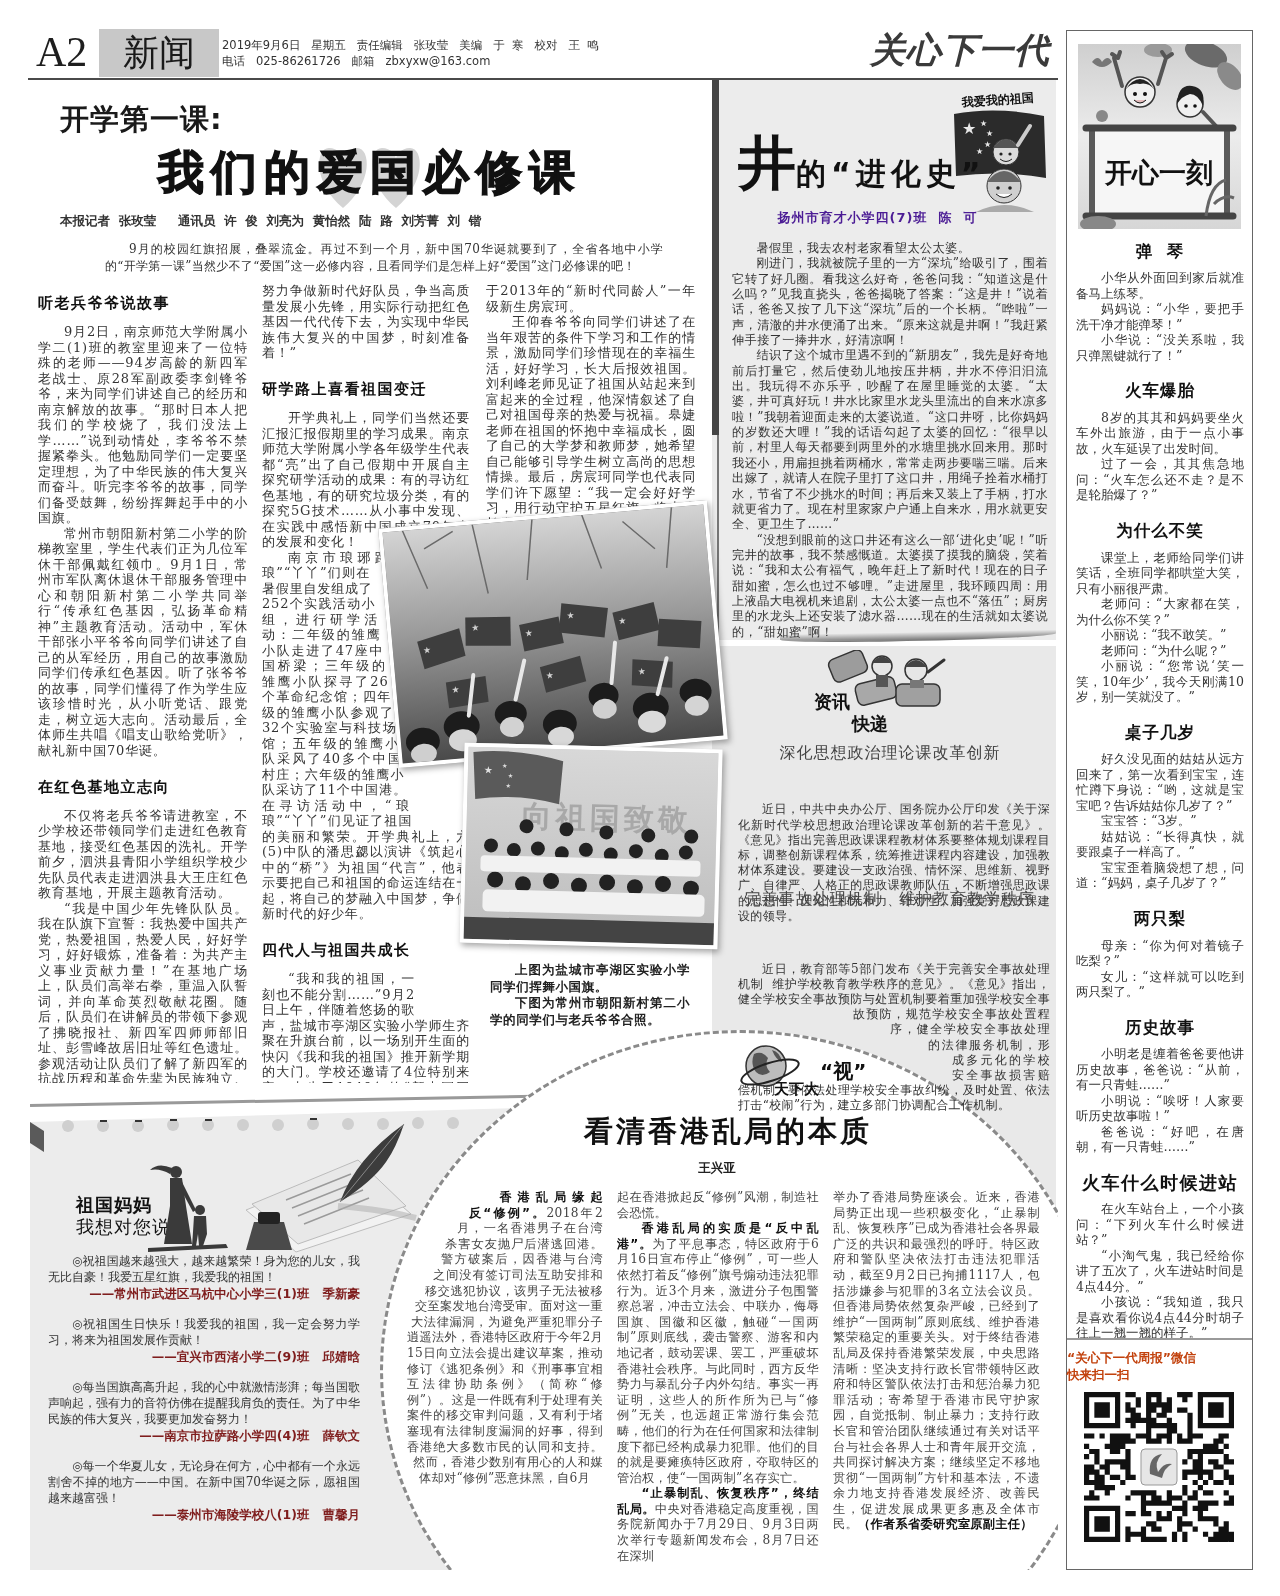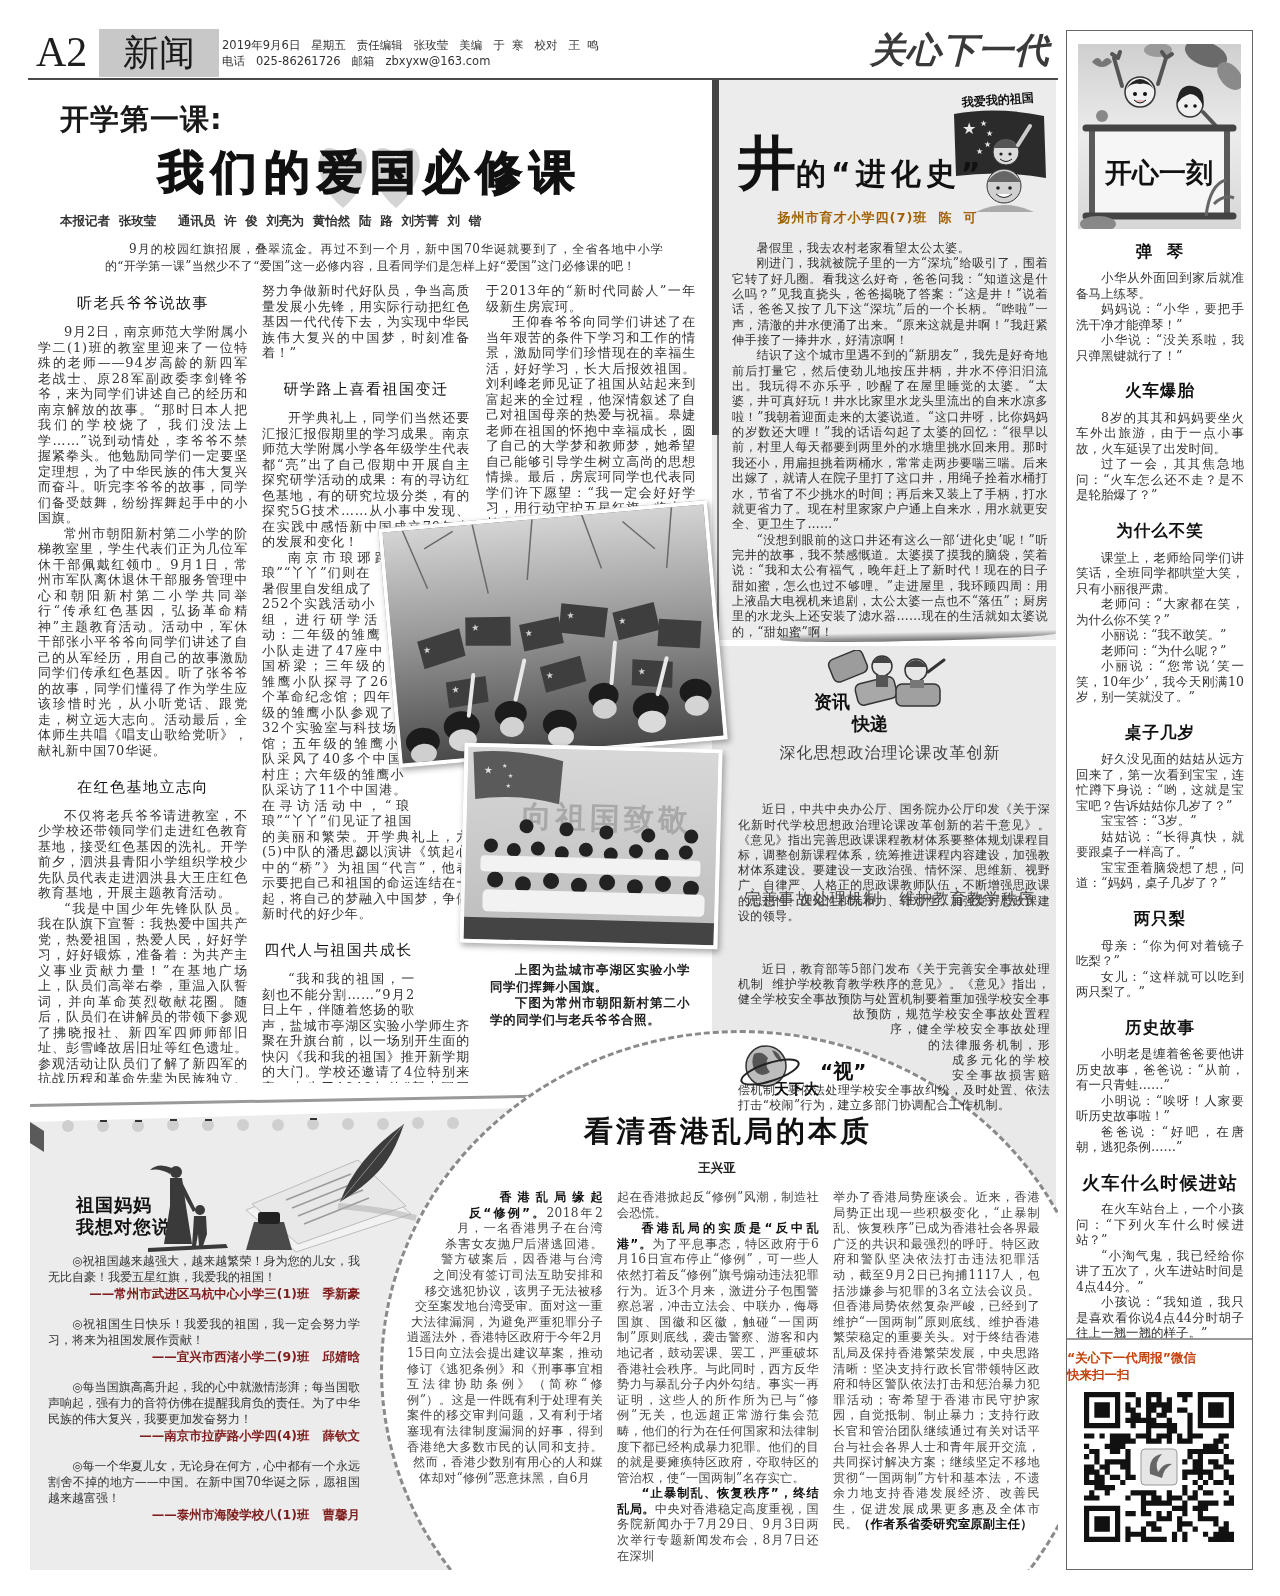"扬州市育才小学四(7)班 陈 可" #essay-byline { color: #a16207 -> #4c1d95 }
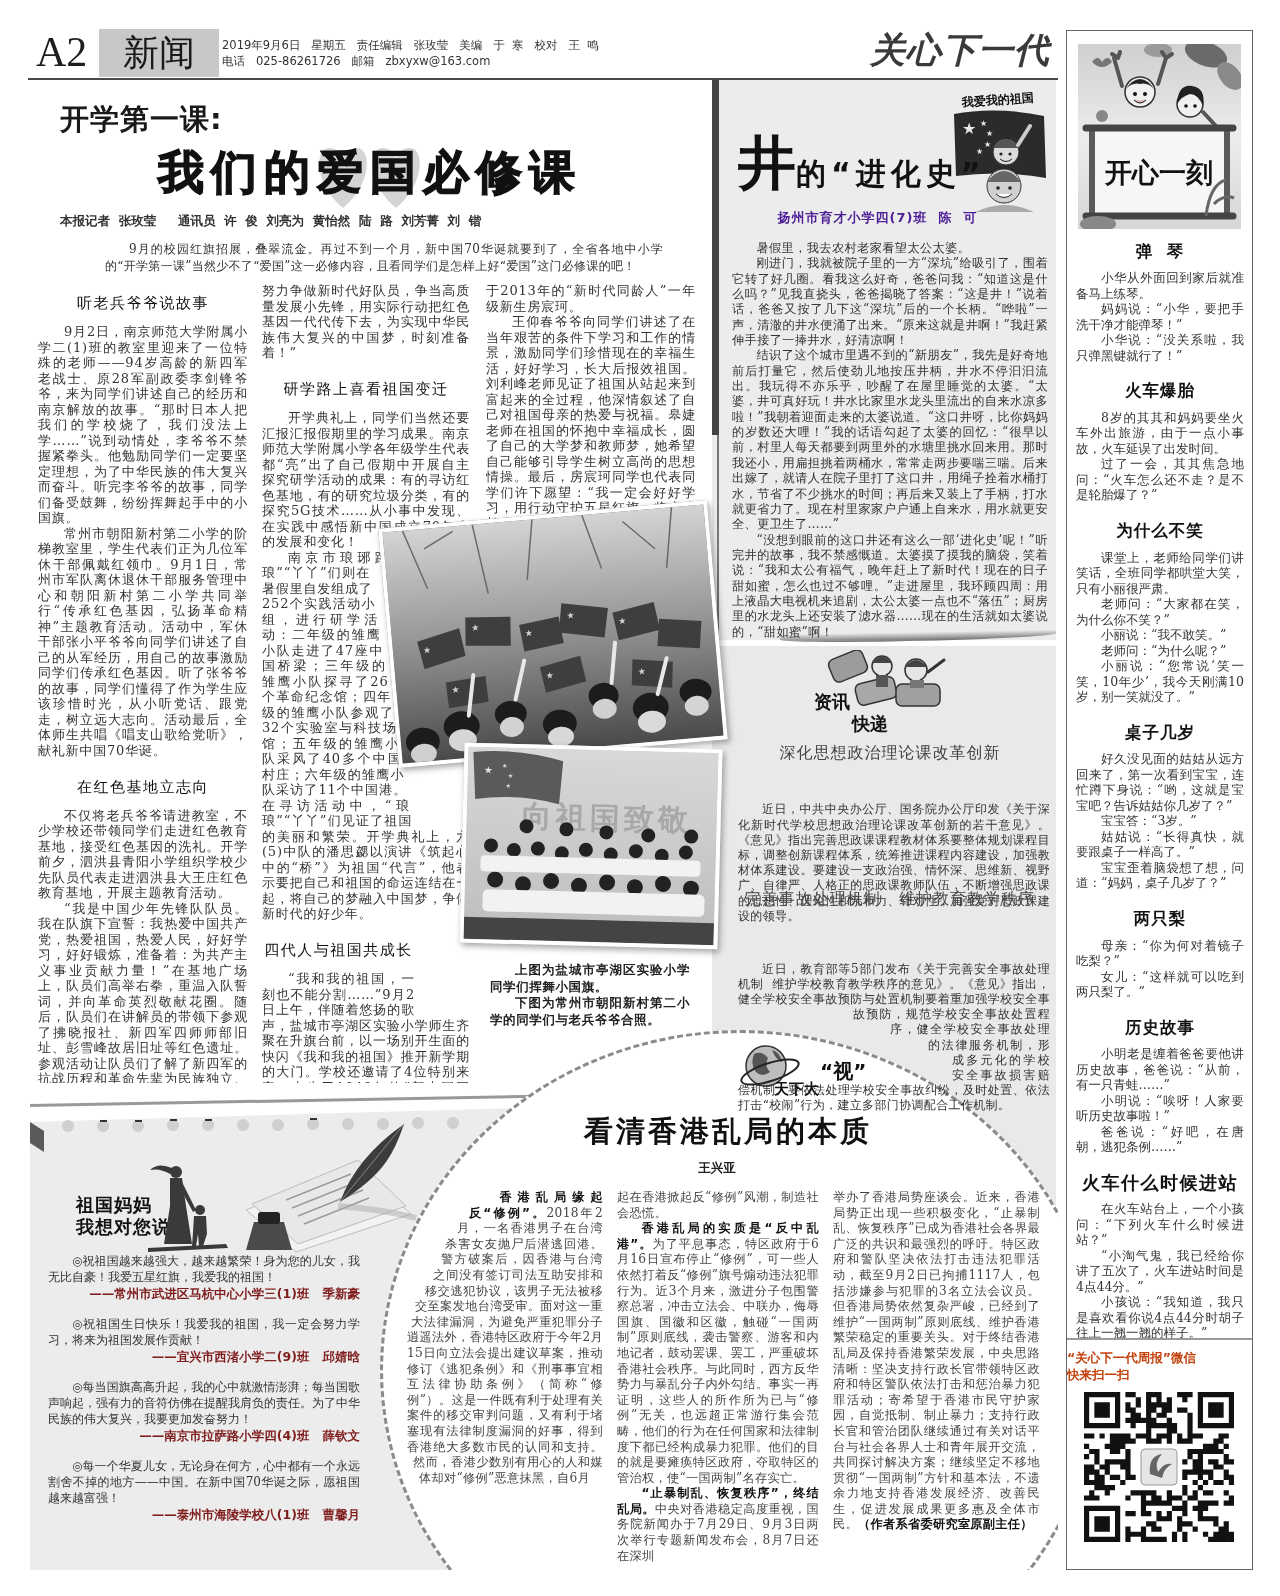"听老兵爷爷说故事" .col .h { font-weight: normal -> bold; text-align: center -> none }
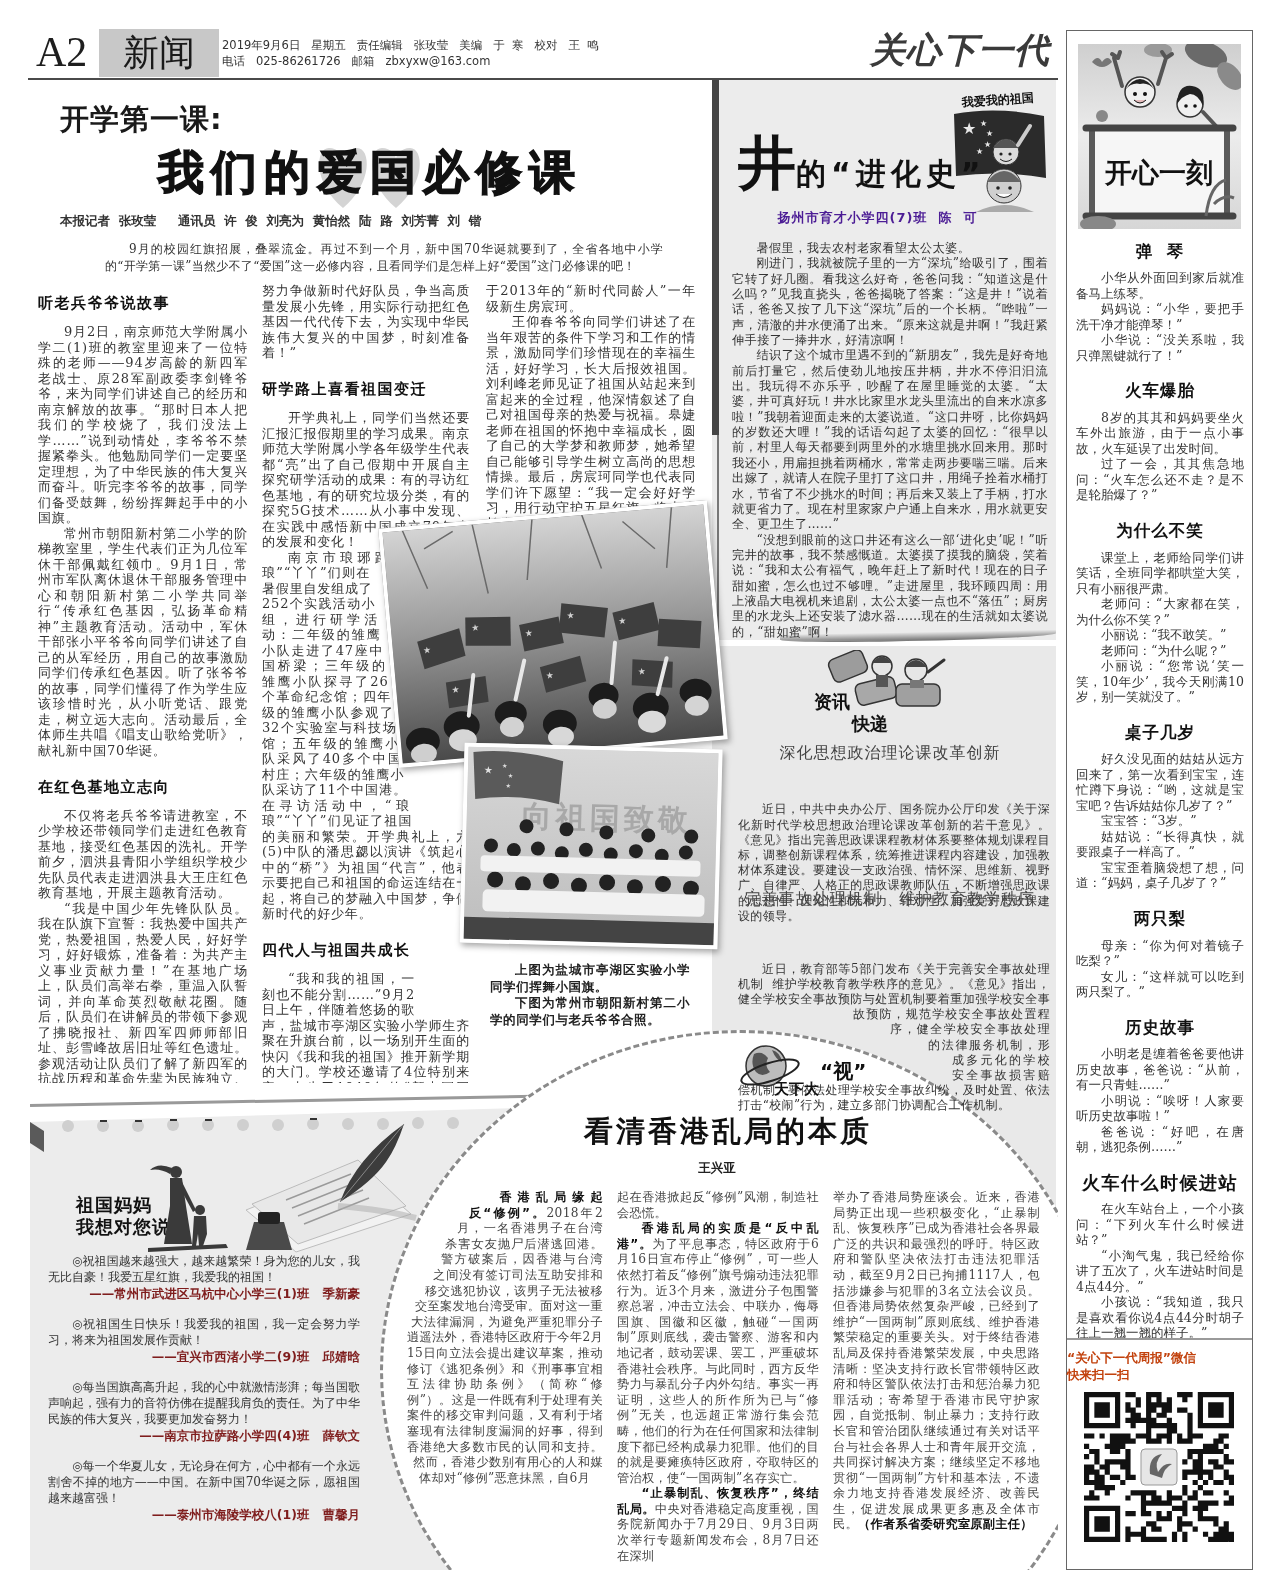"爸爸说：“好吧，在唐朝，逃犯条例……”" p { text: 逃犯条例 -> 有一只青蛙 }
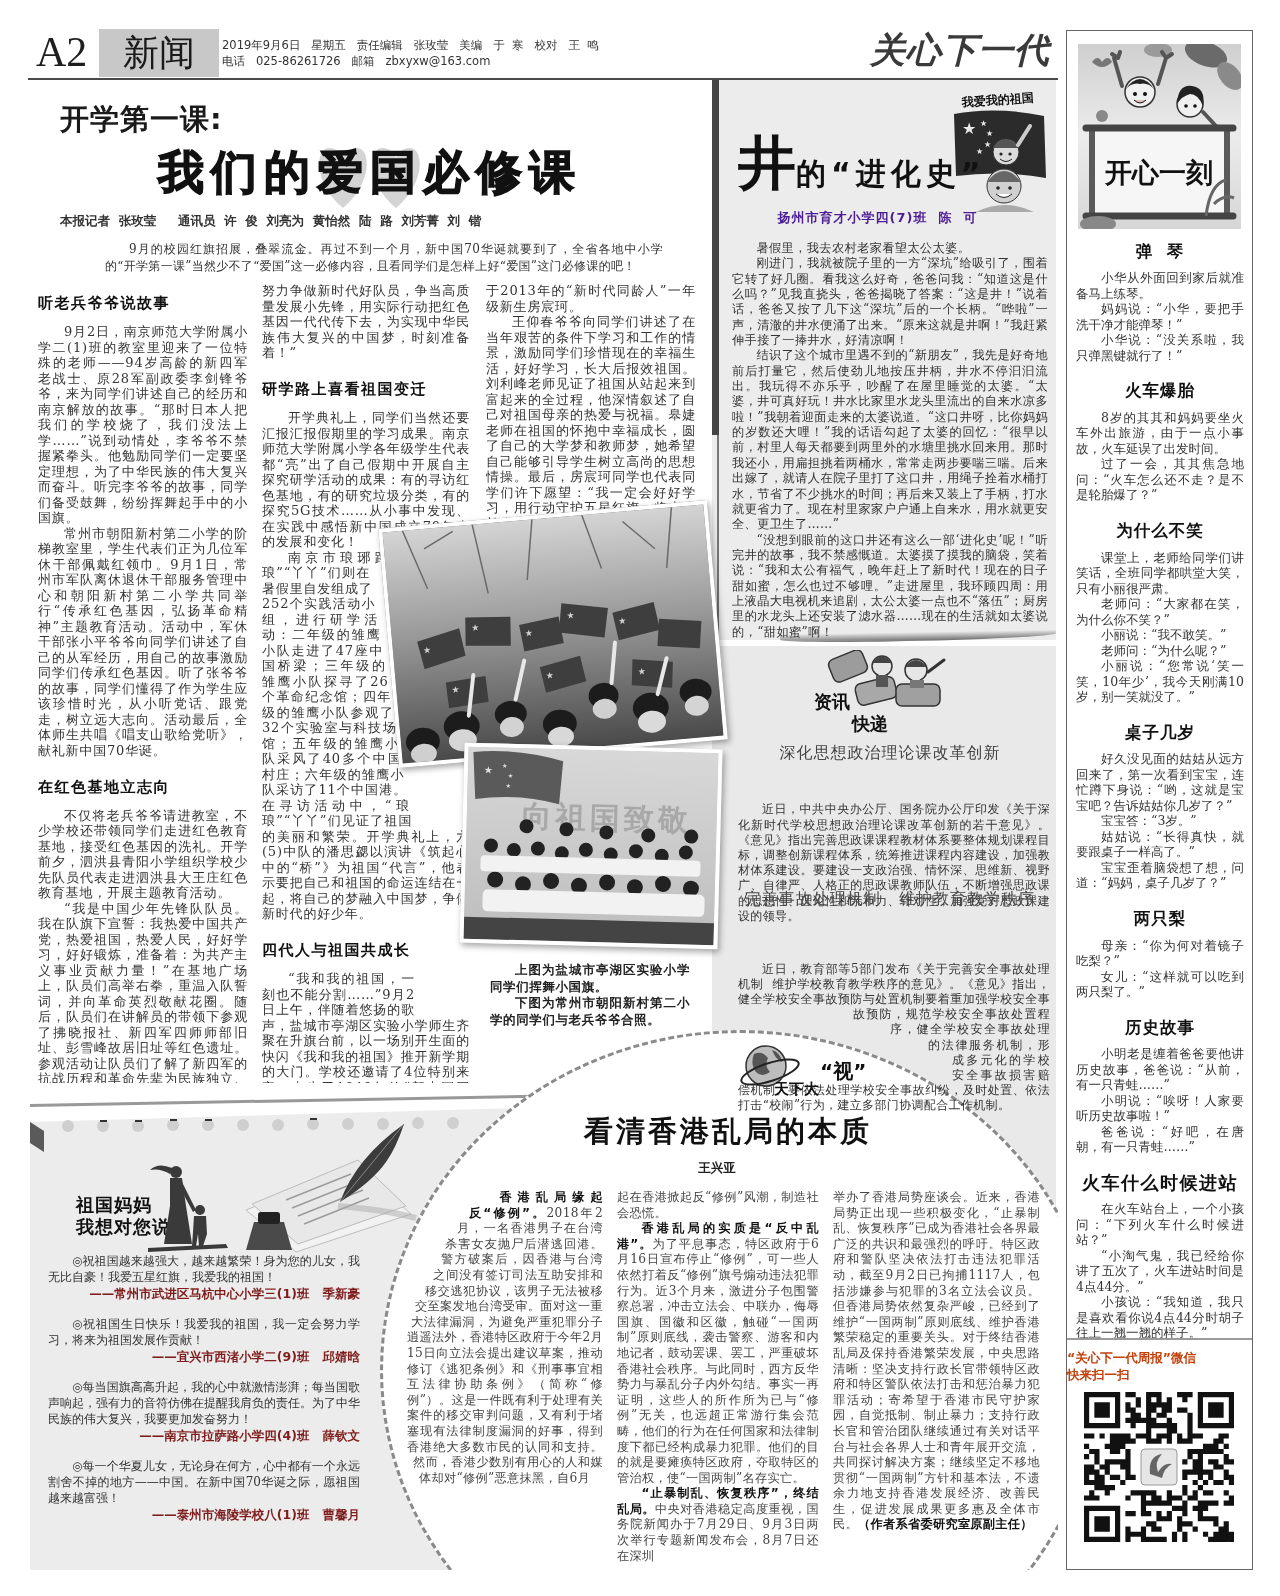"我想对您说" #wish-head-2 { font-weight: 700 -> 400 }
